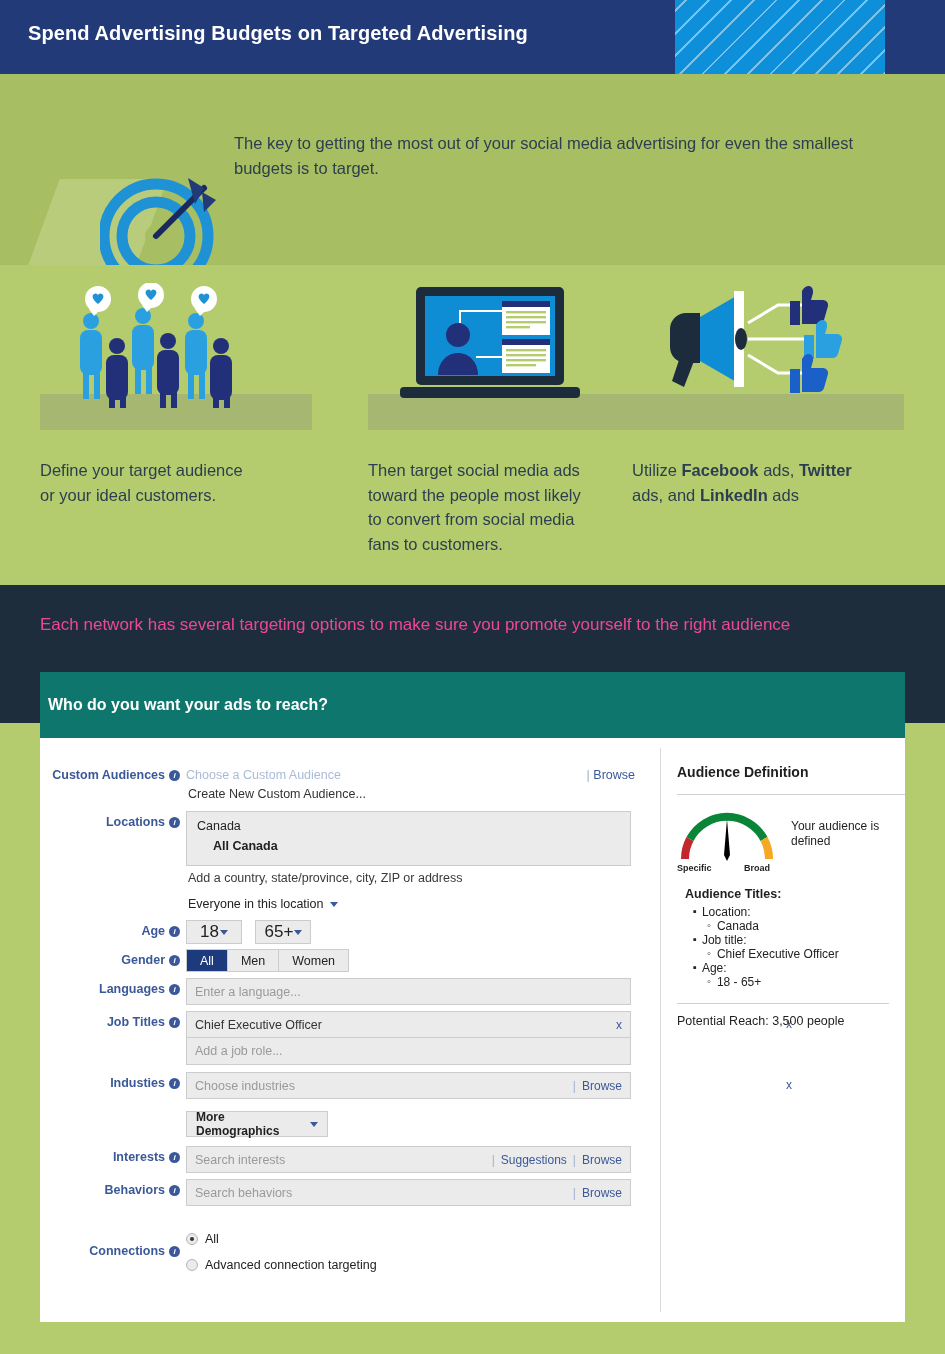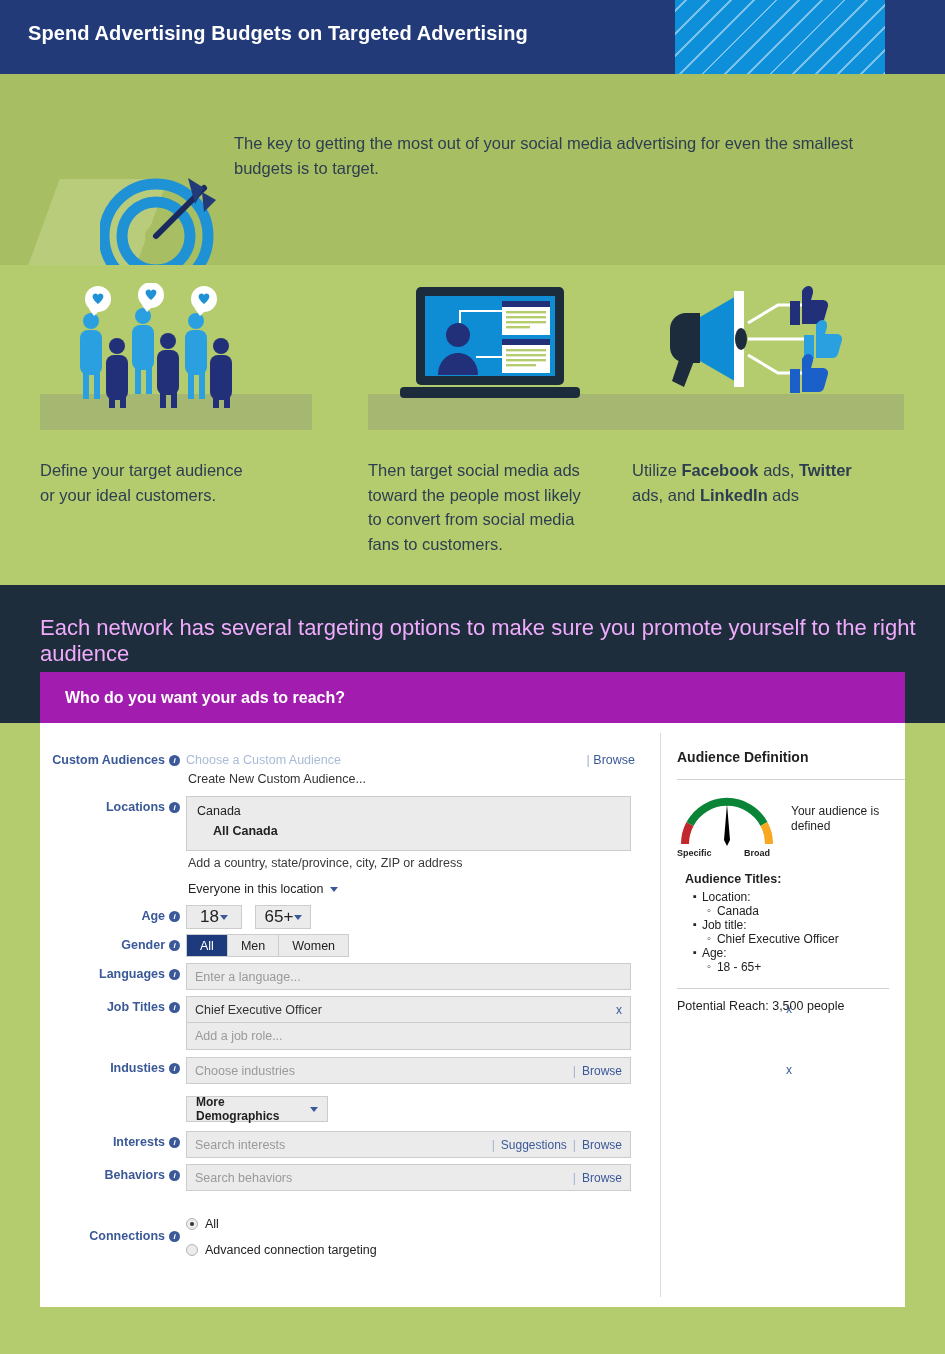"Each network has several targeting" .dark-head { color: #f0abfc -> #ec4899; font-size: 22px -> 17px }
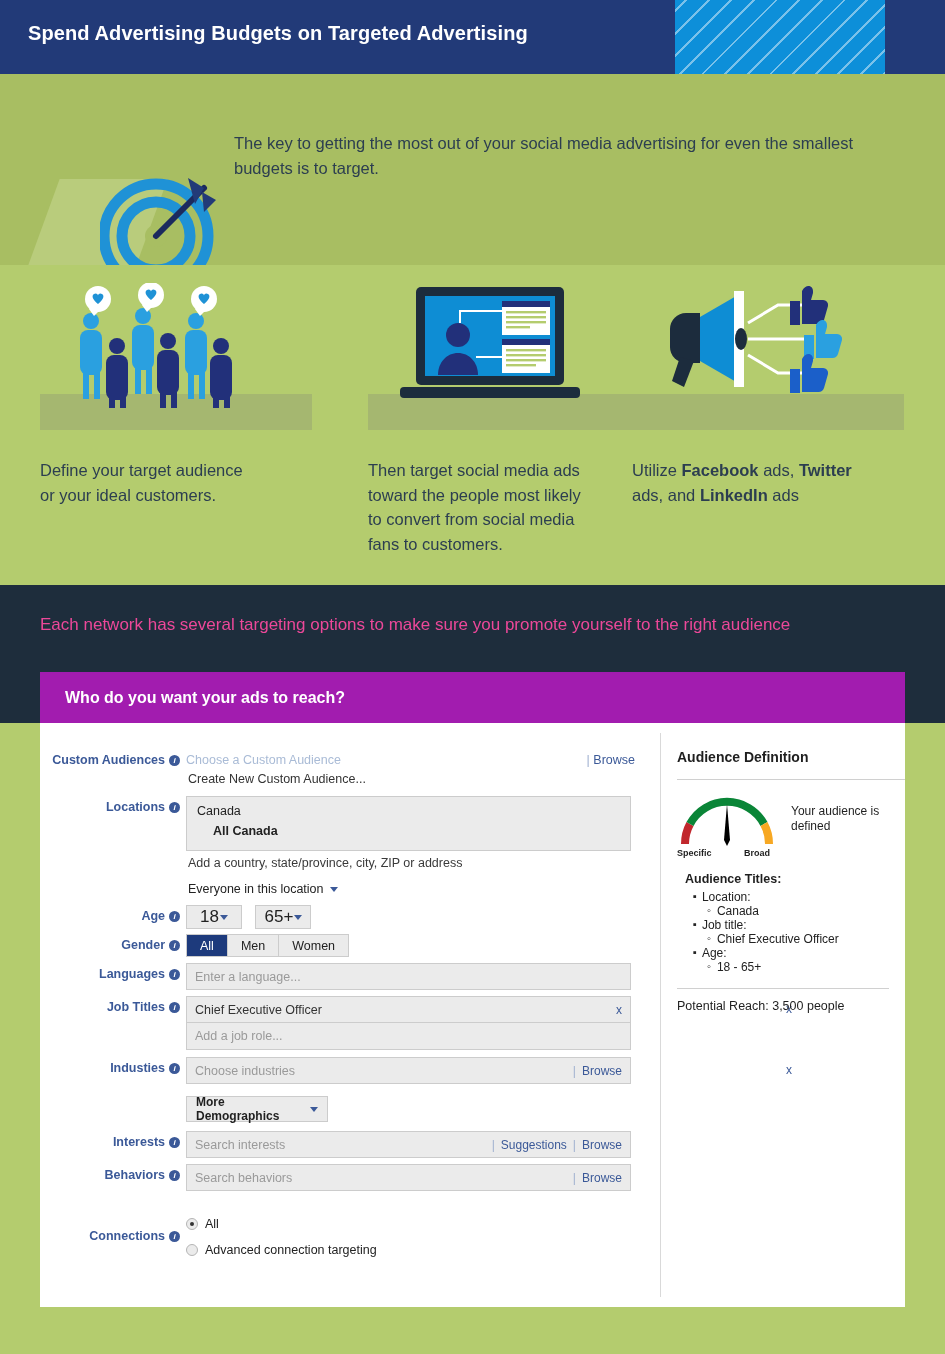"Who do you want your" .card-title { background: #a21caf -> #0f766e; height: 51px -> 66px; padding-left: 25px -> 8px }
